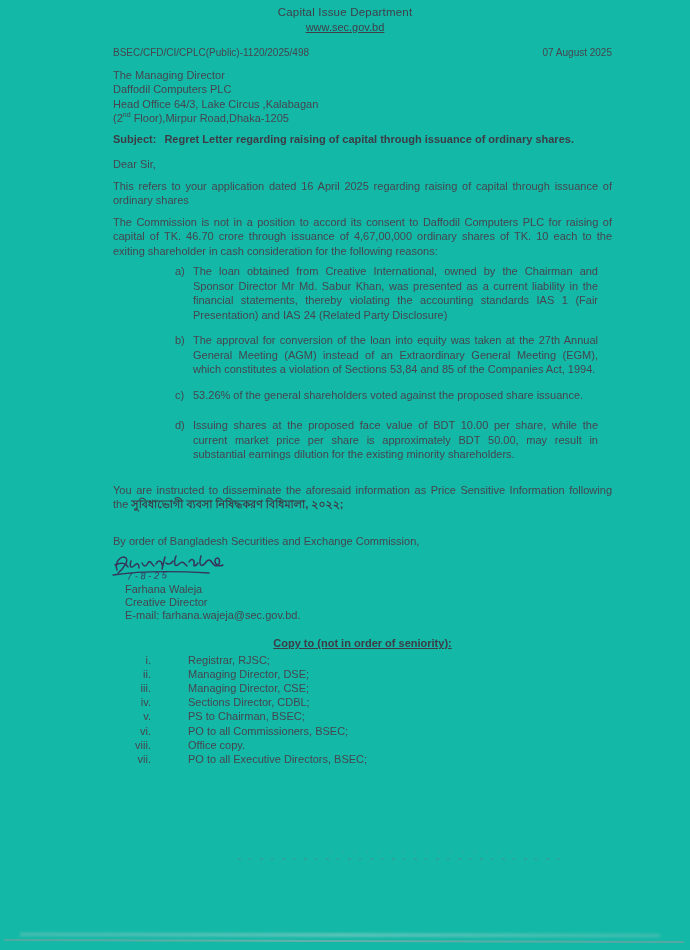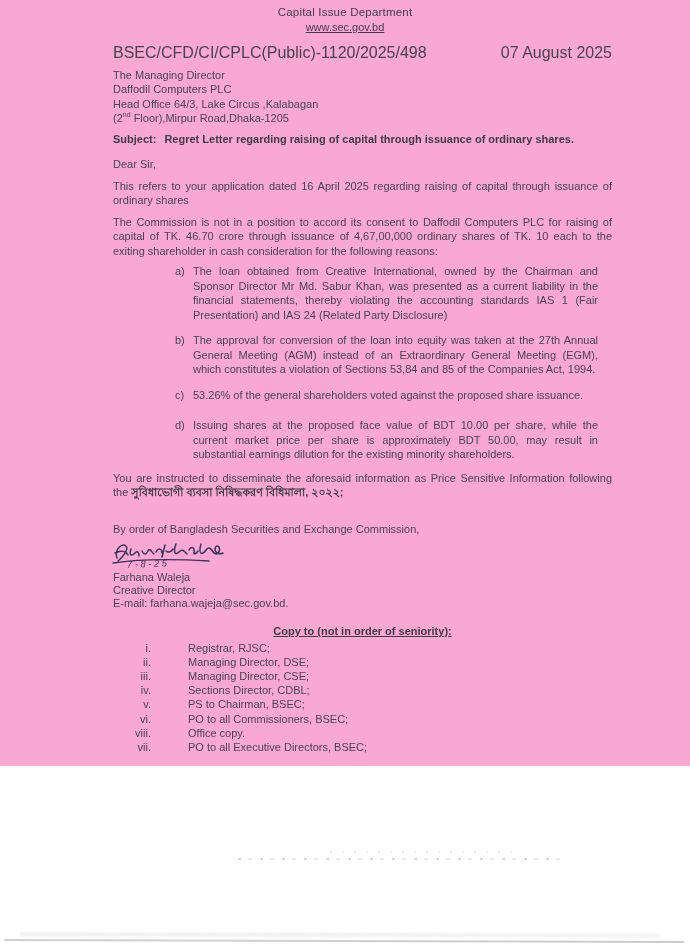"Capital Issue Department" .page { background: #f9a8d4 -> #14b8a6; height: 766px -> 950px }
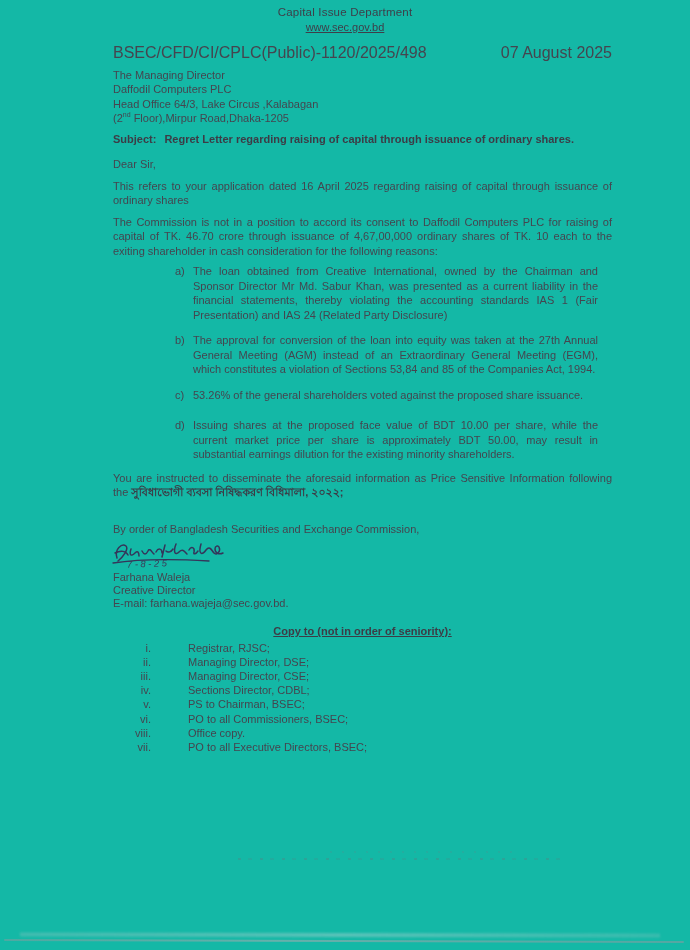"BSEC/CFD/CI/CPLC(Public)-1120/2025/498" .ref-row { font-size: 16px -> 10px }
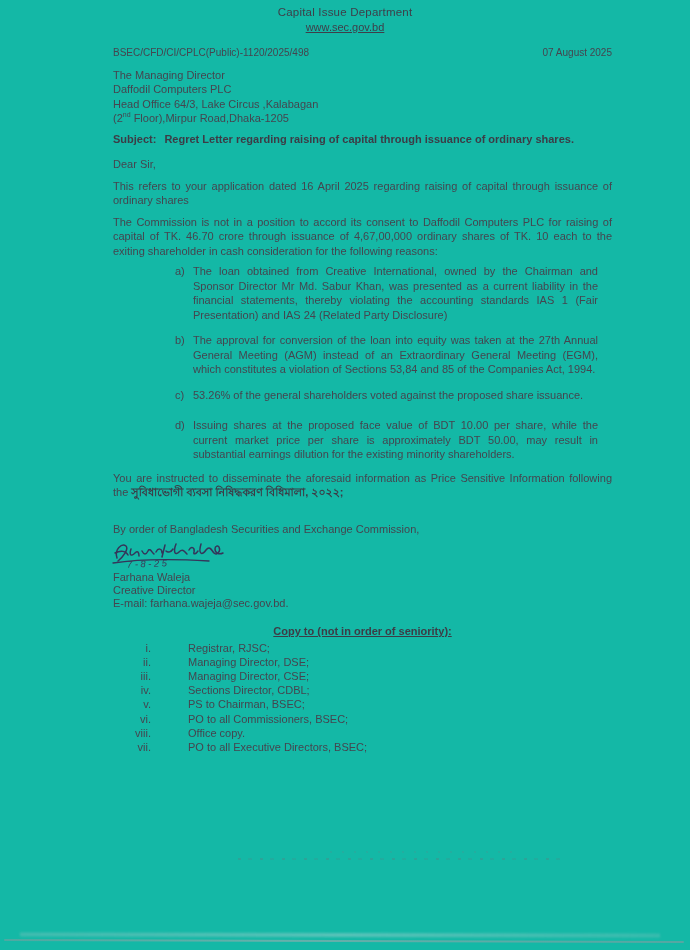"You are instructed to disseminate" .instruction { margin-top: 9px -> 21px }
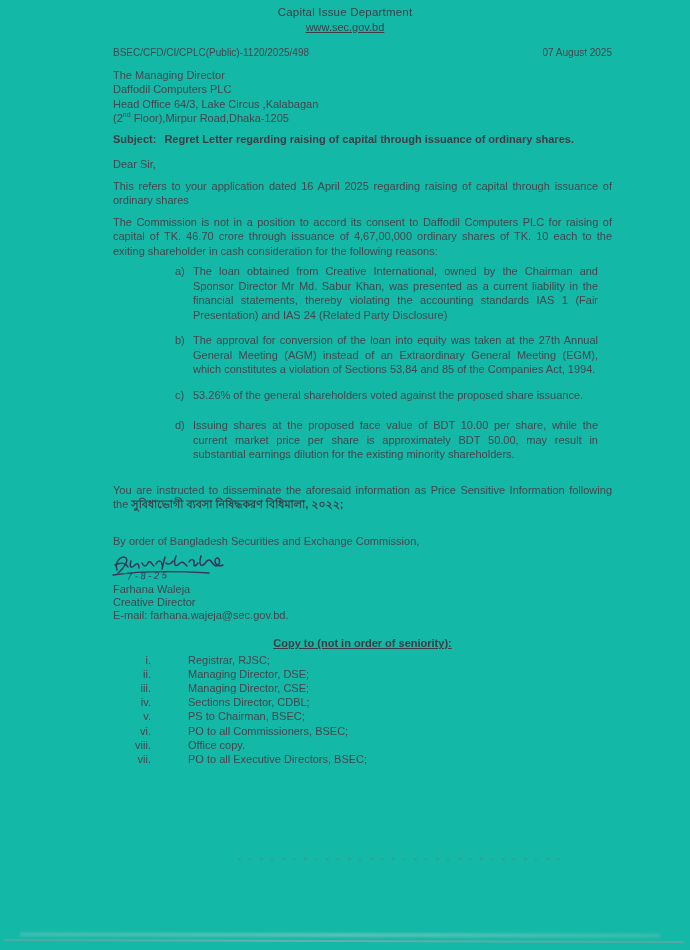"Farhana Waleja" .signatory div { margin-left: none -> 12px }
